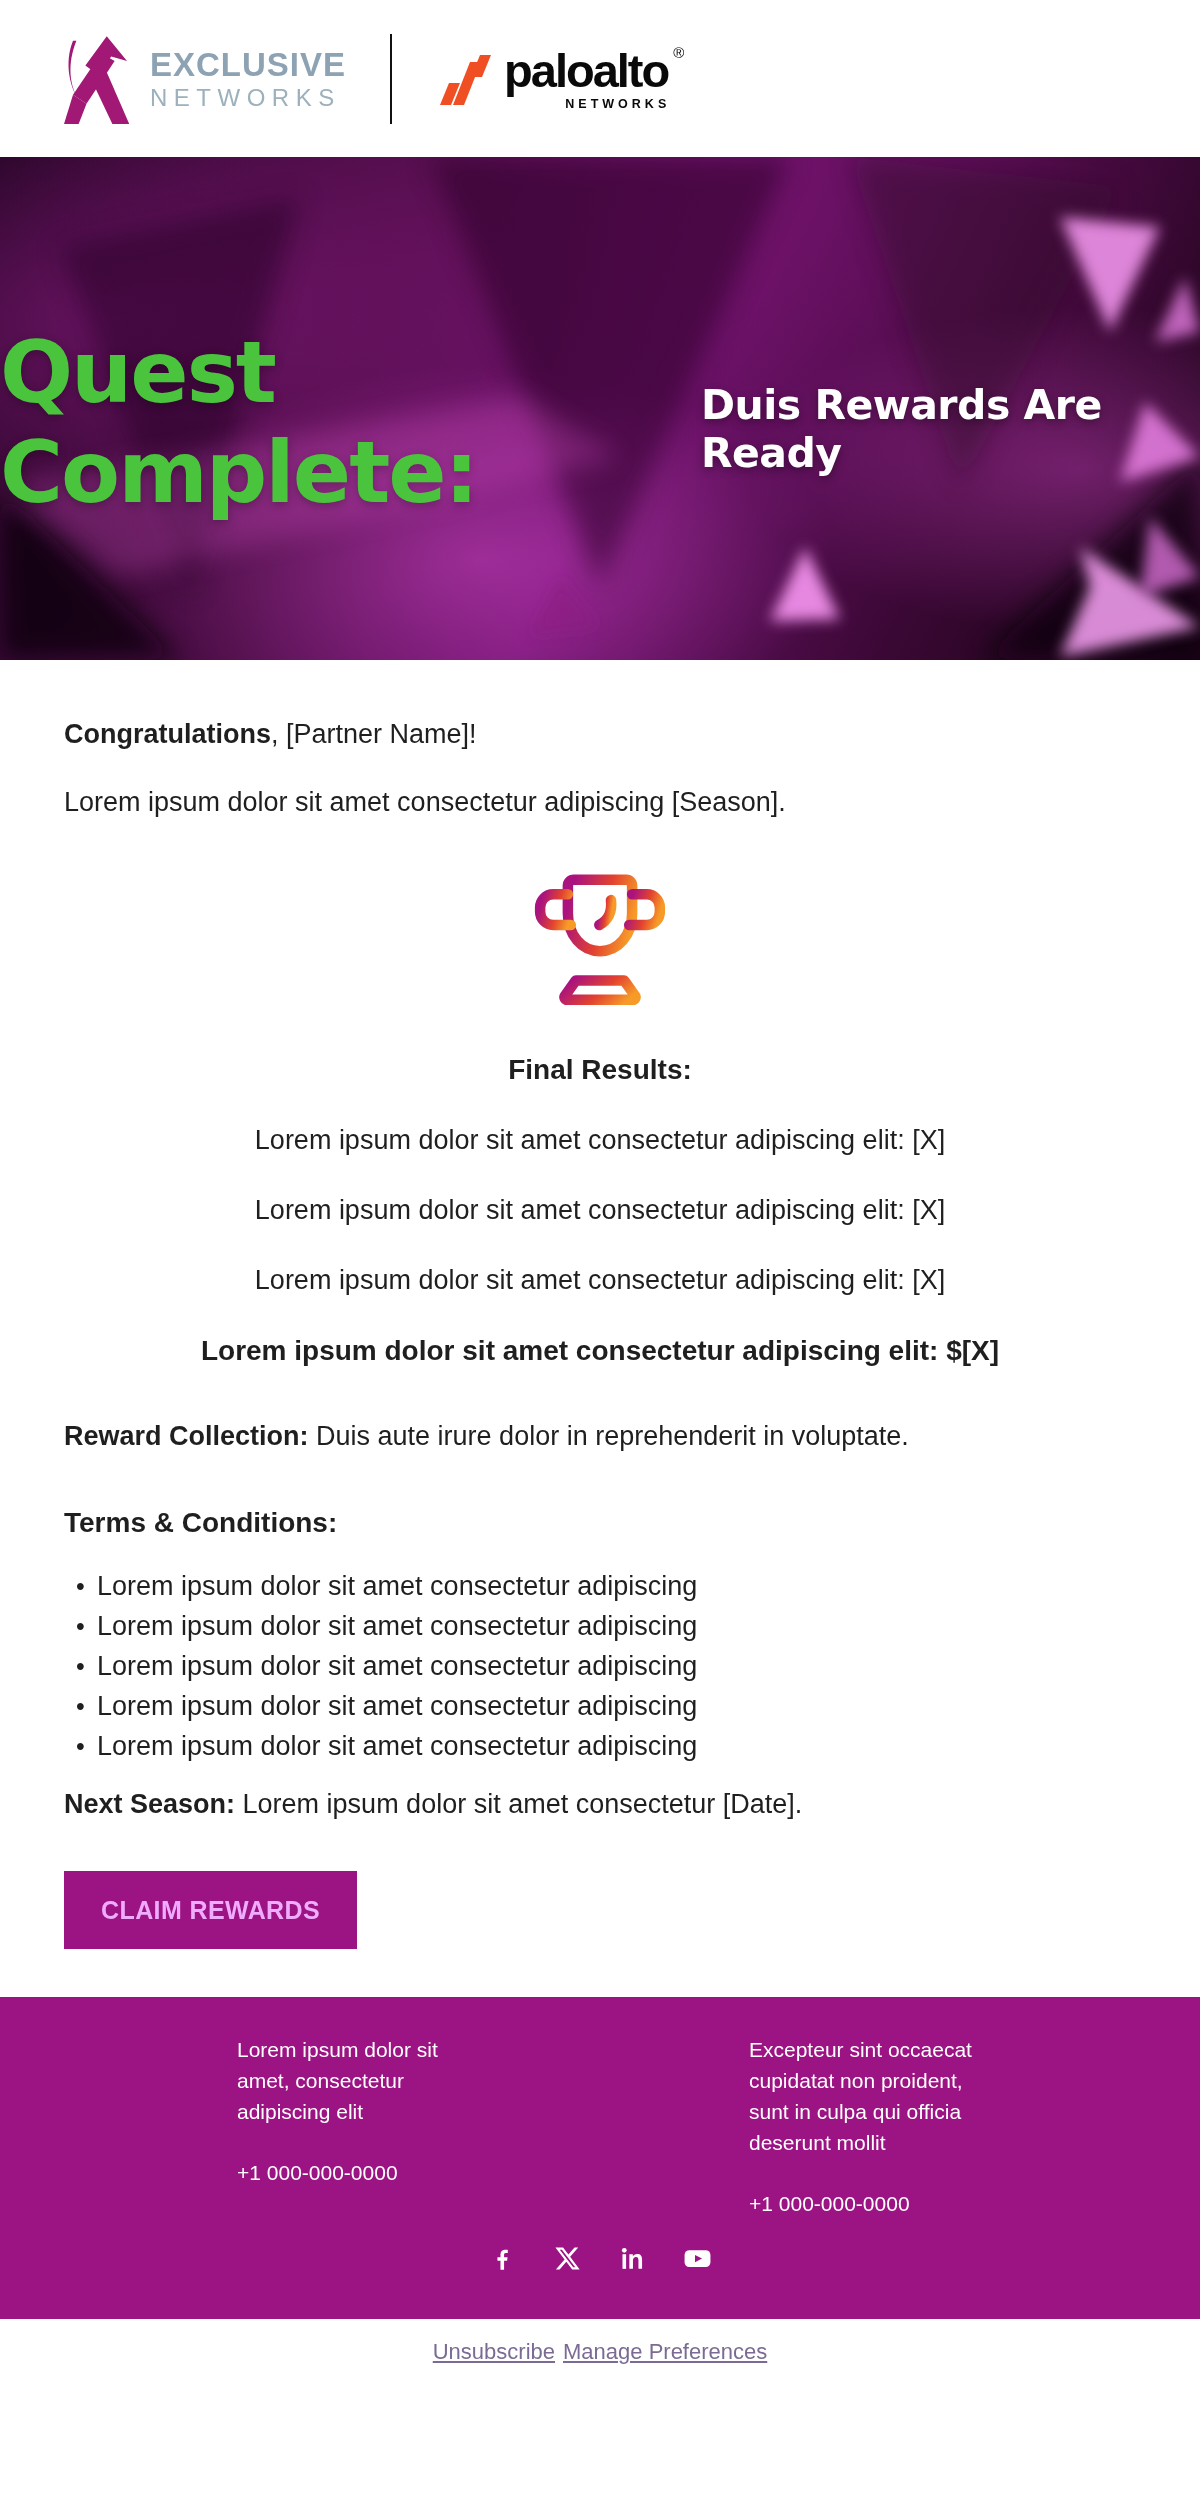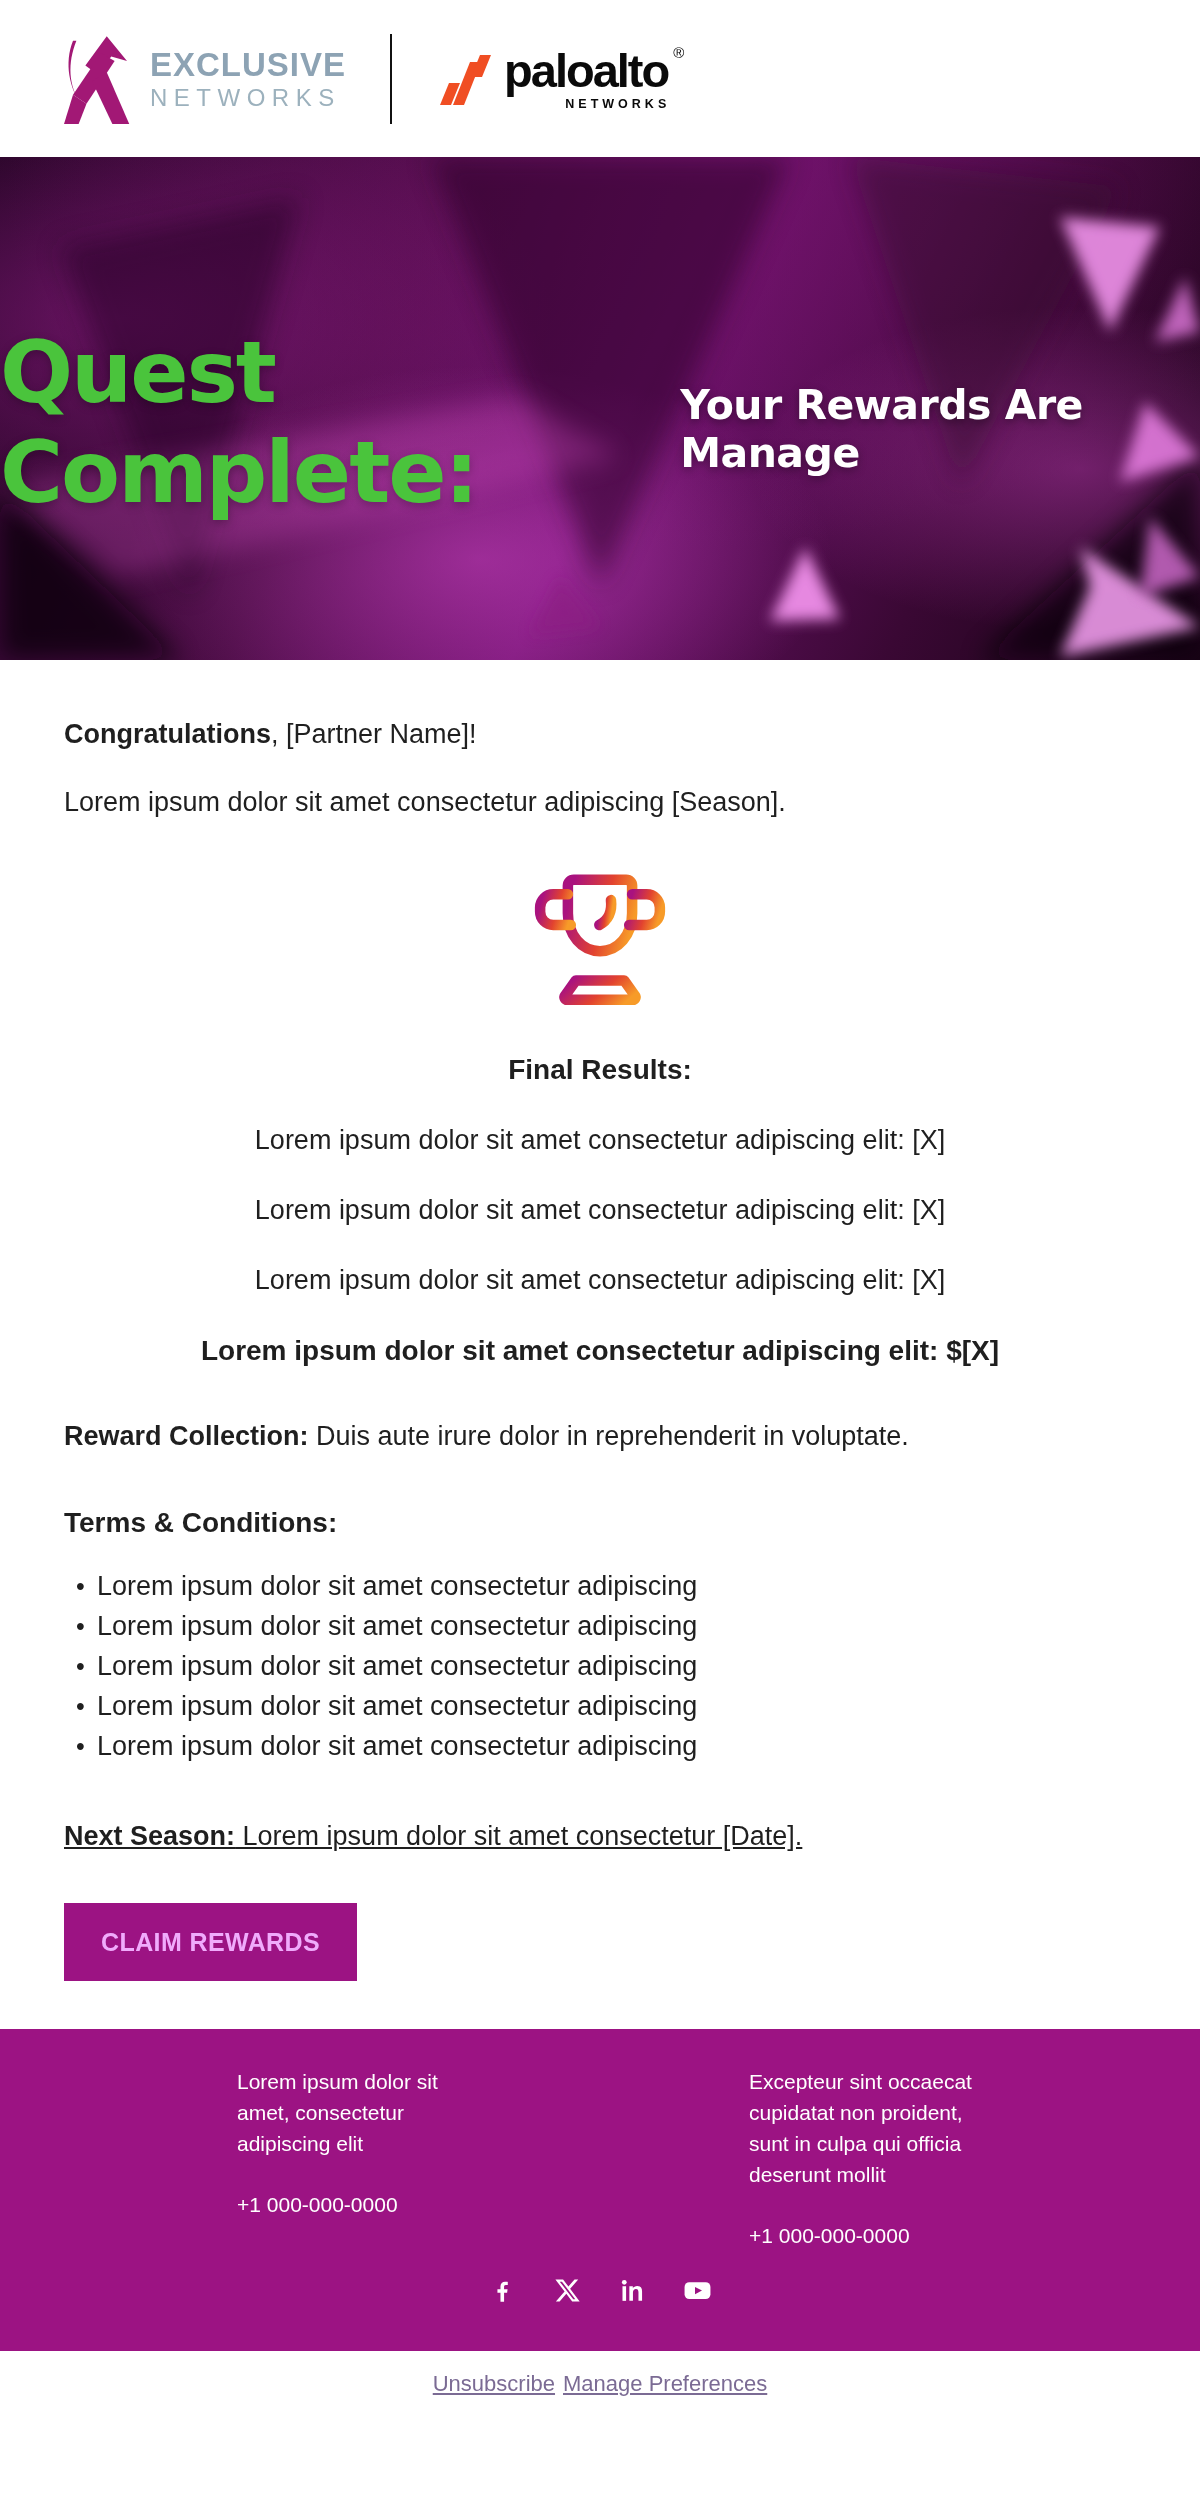"Your Rewards Are Manage" div.hero-subtitle { text: Your Rewards Are Manage -> Duis Rewards Are Ready }
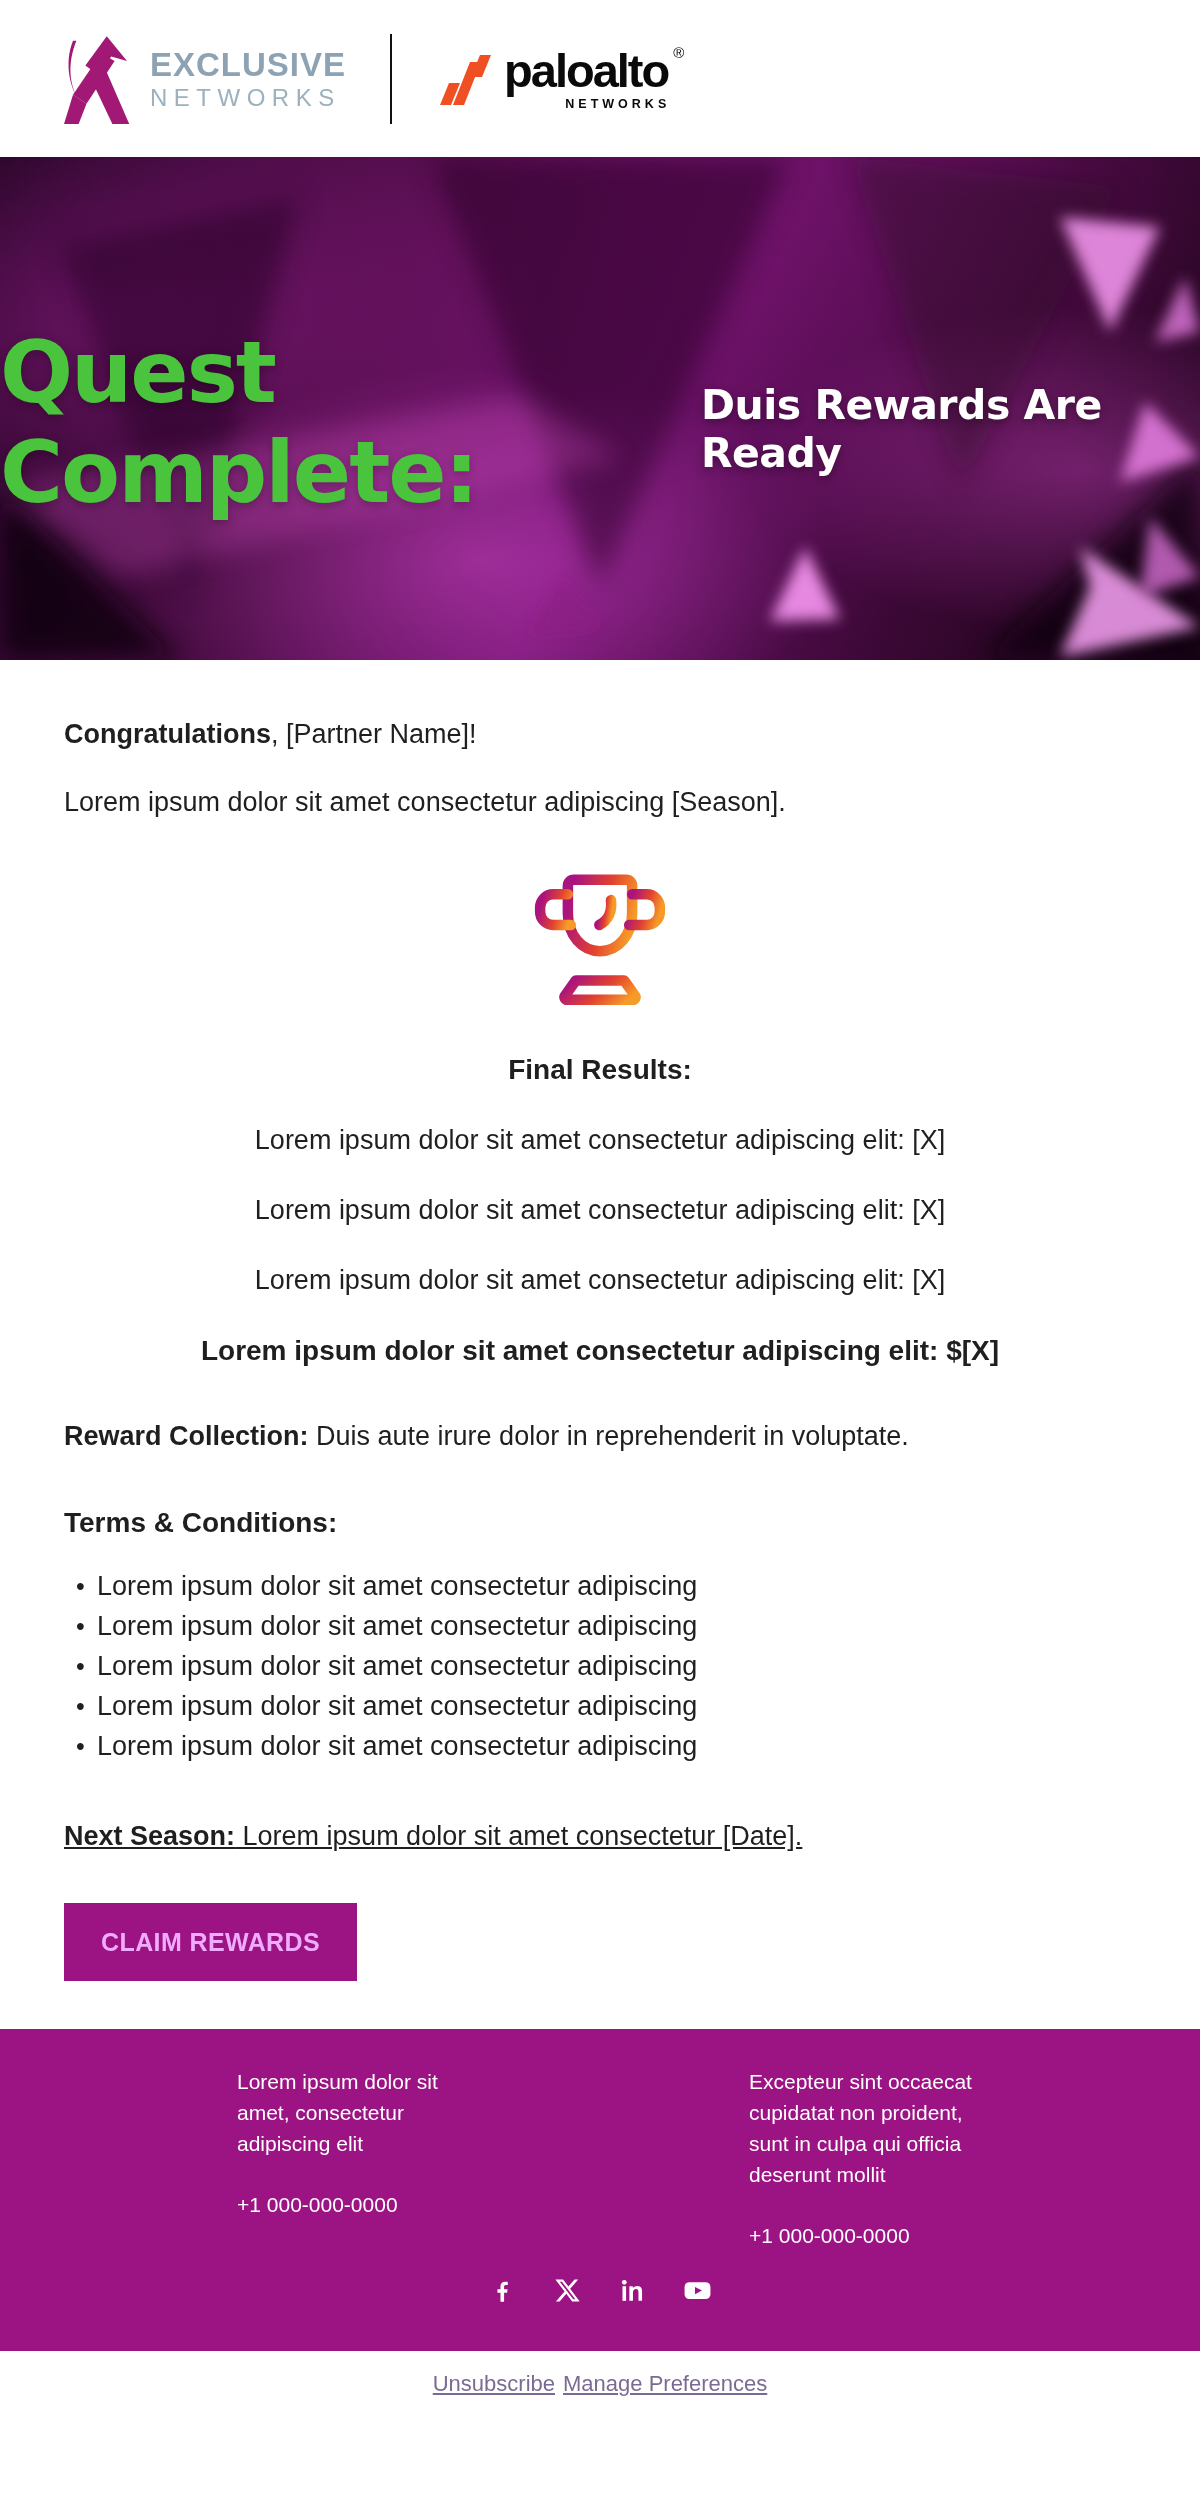"Next Season: Lorem ipsum dolor" .next-season { margin-top: 54px -> 22px; text-decoration: underline -> none }
